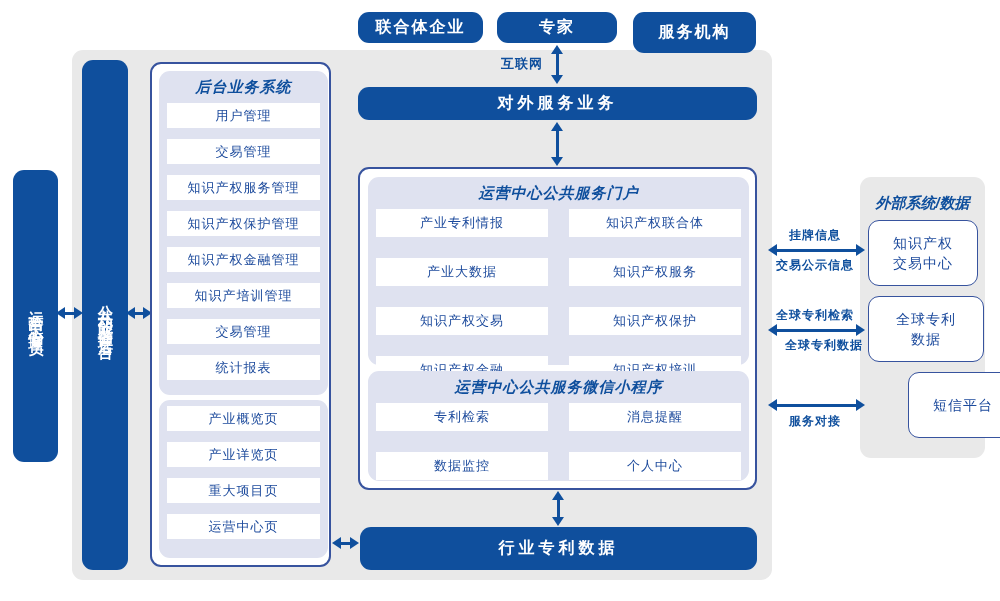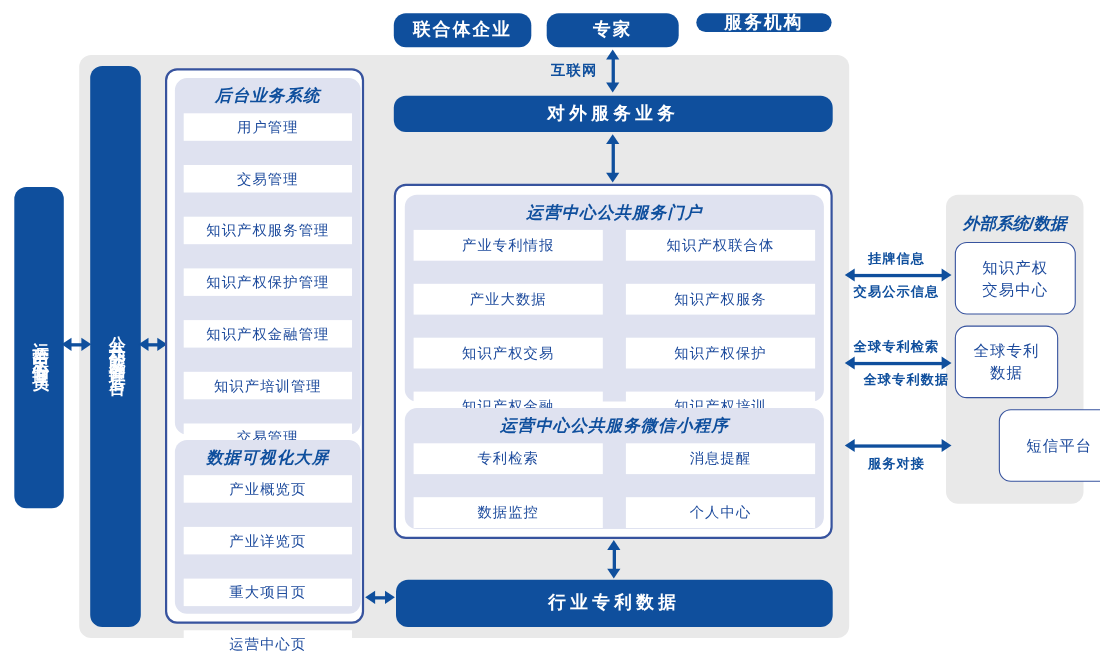"服务机构" div.abs { height: 17px -> 41px }
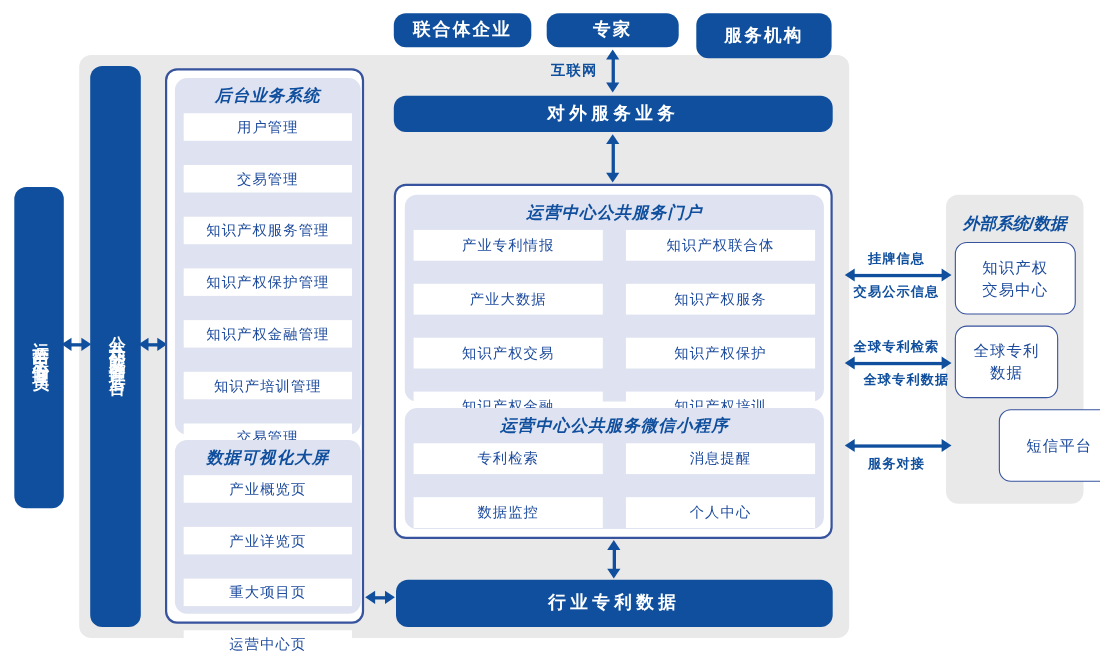"用户管理" .itemcol { gap: 22px -> 11px }
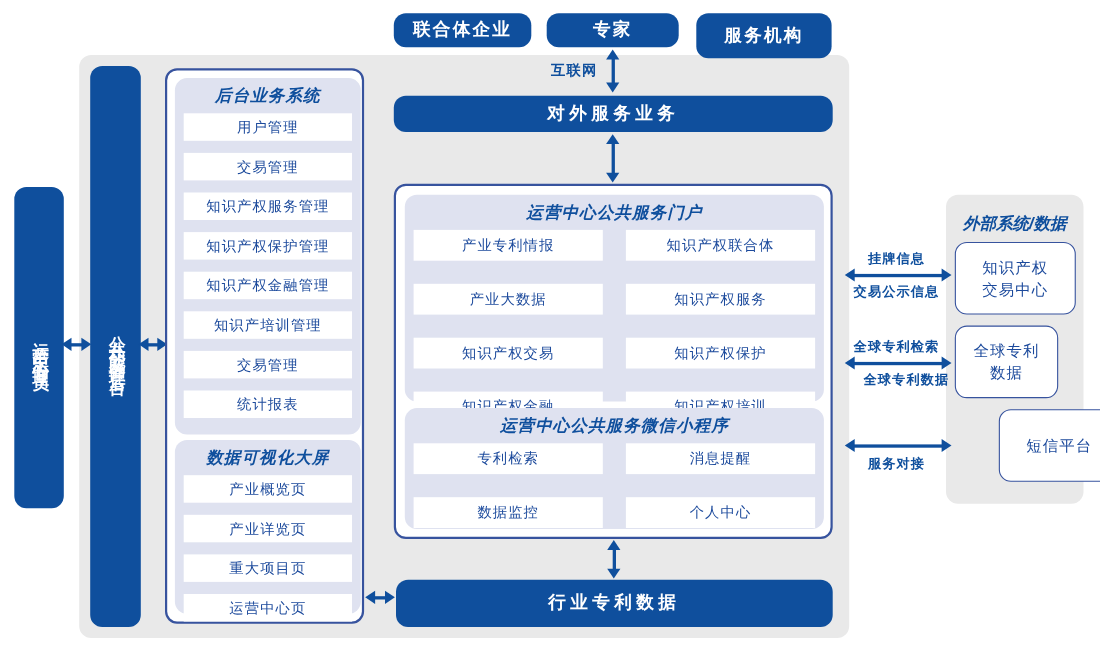"全球专利" div.abs { width: 94px -> 116px }
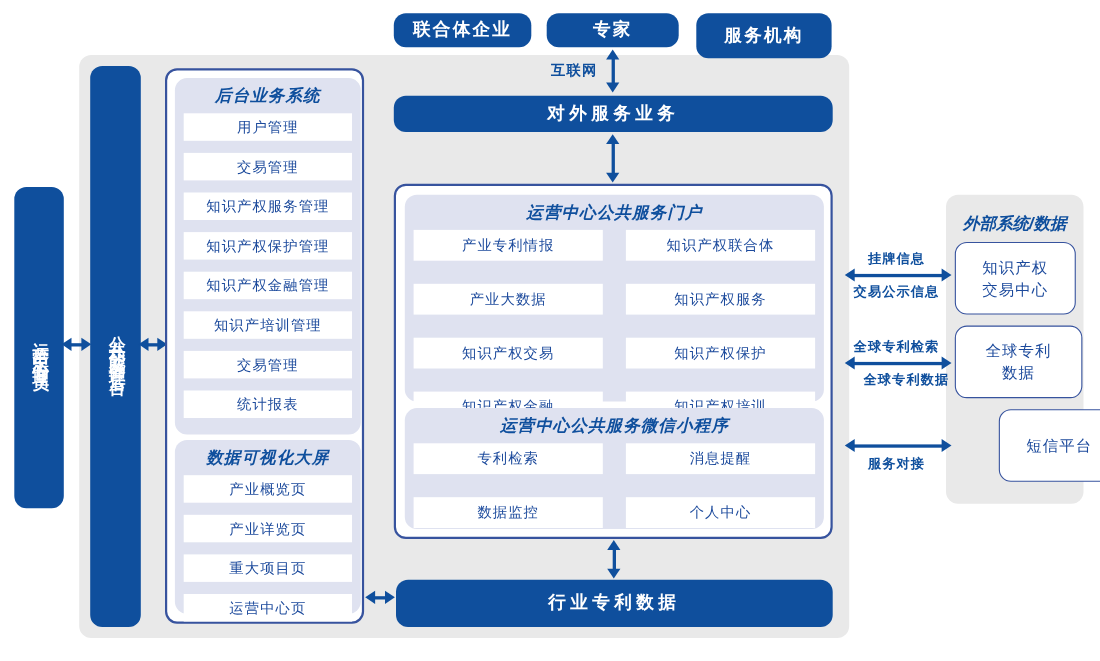"数据可视化大屏" div.panel-title { html: <div>数据可视化大屏</div> -> none }
